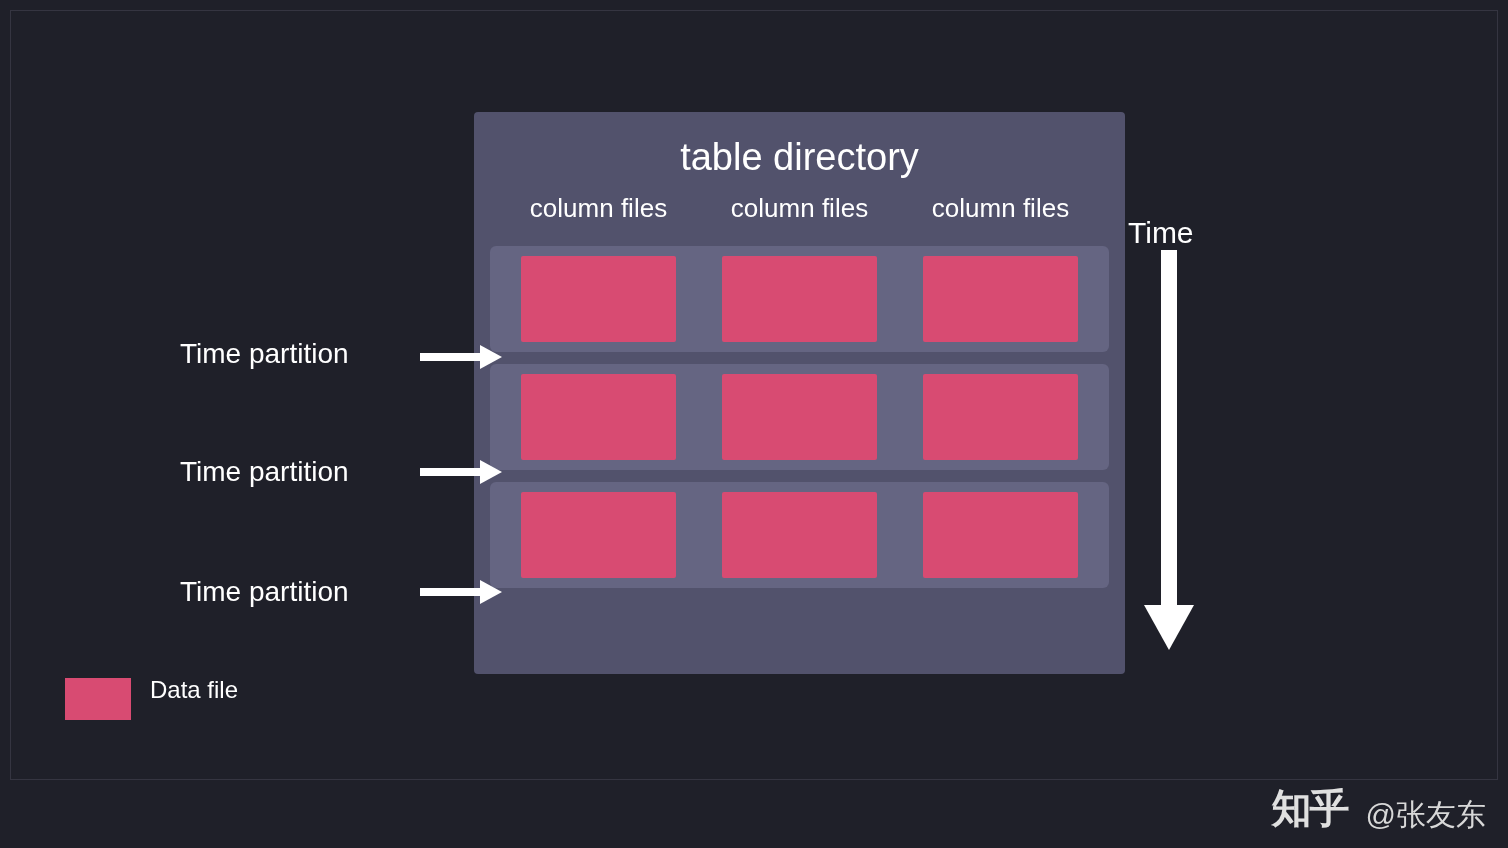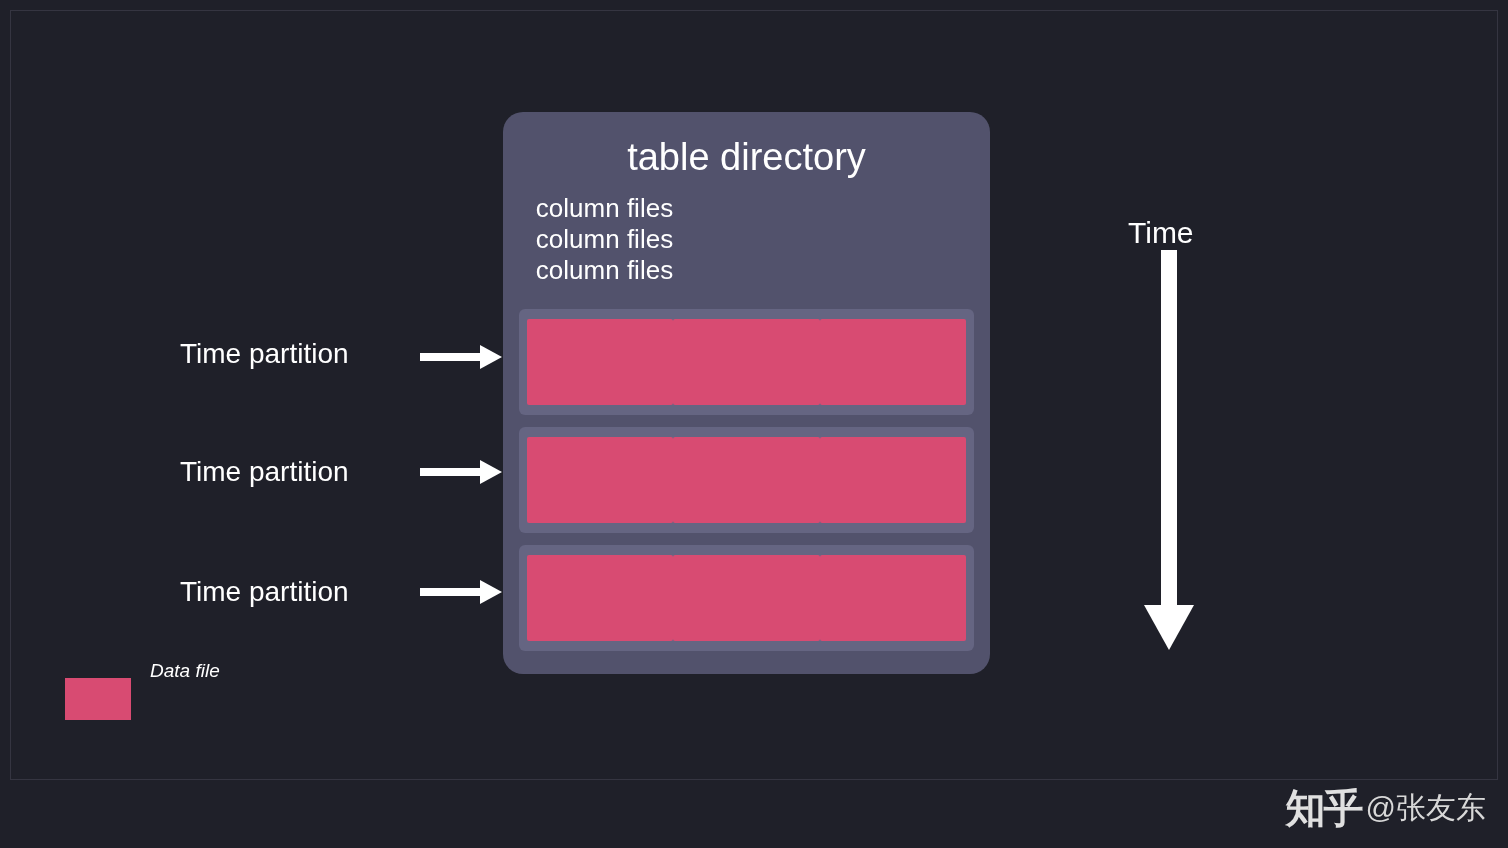"table directory" .table-directory { border-radius: 20px -> 4px; left: 503px -> 474px; width: 487px -> 651px }
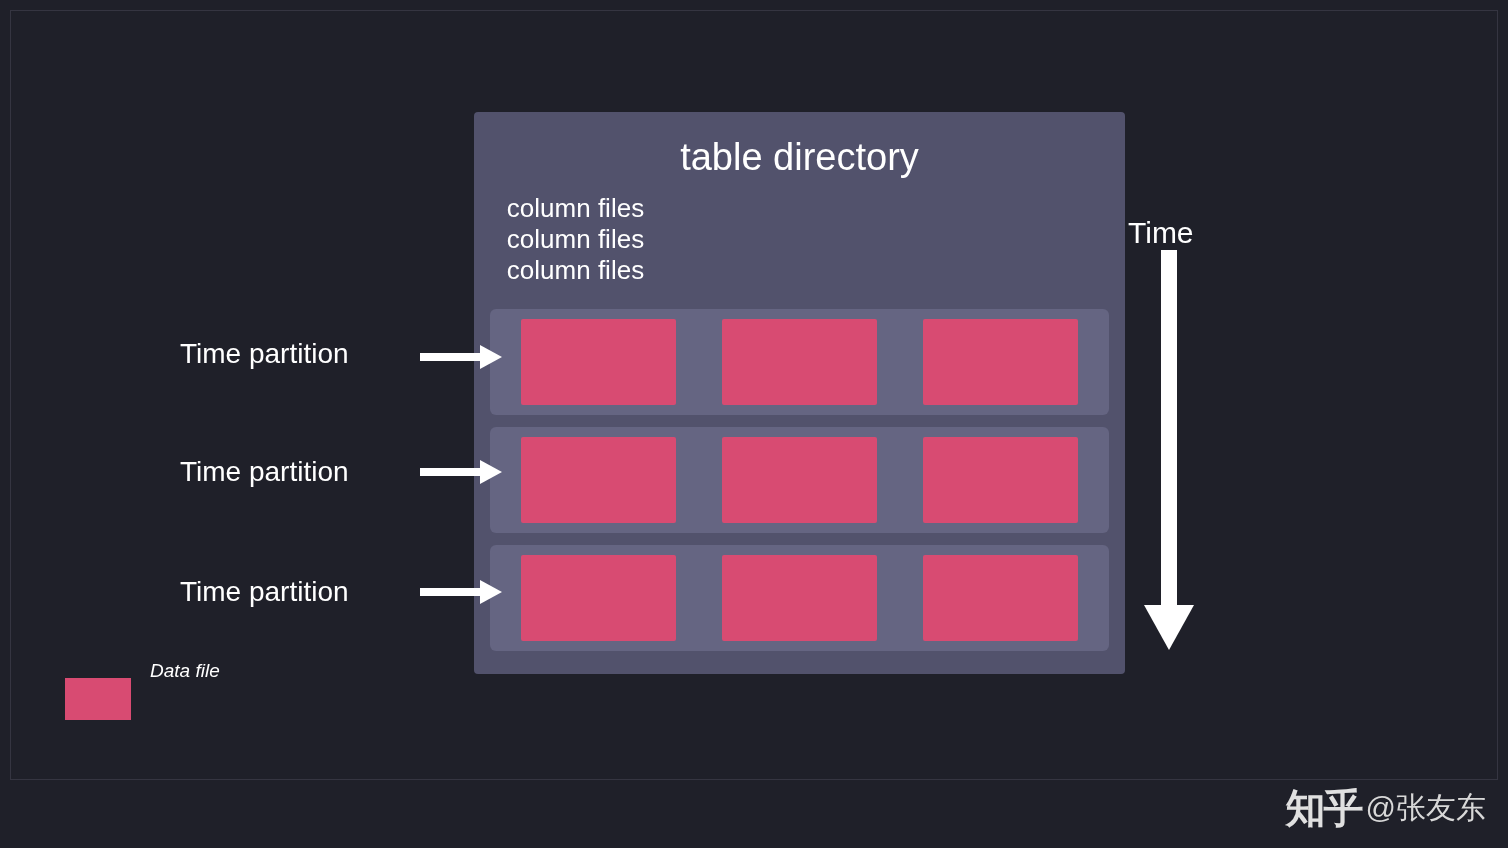"column files" .col-headers { flex-direction: column -> none }
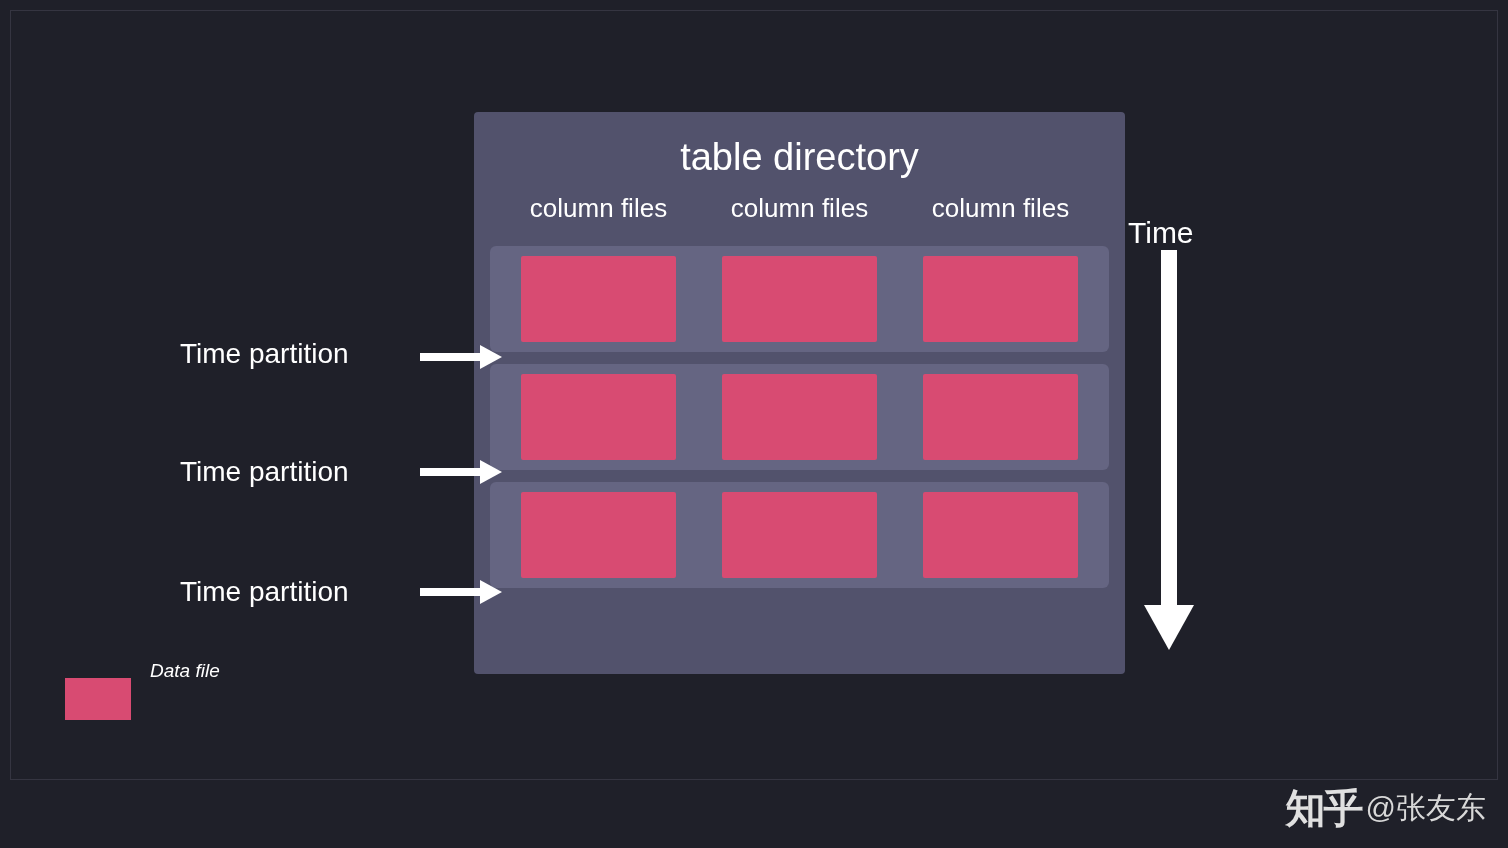"Data file" .legend-label { font-size: 19px -> 24px; font-style: italic -> none; top: 660px -> 676px }
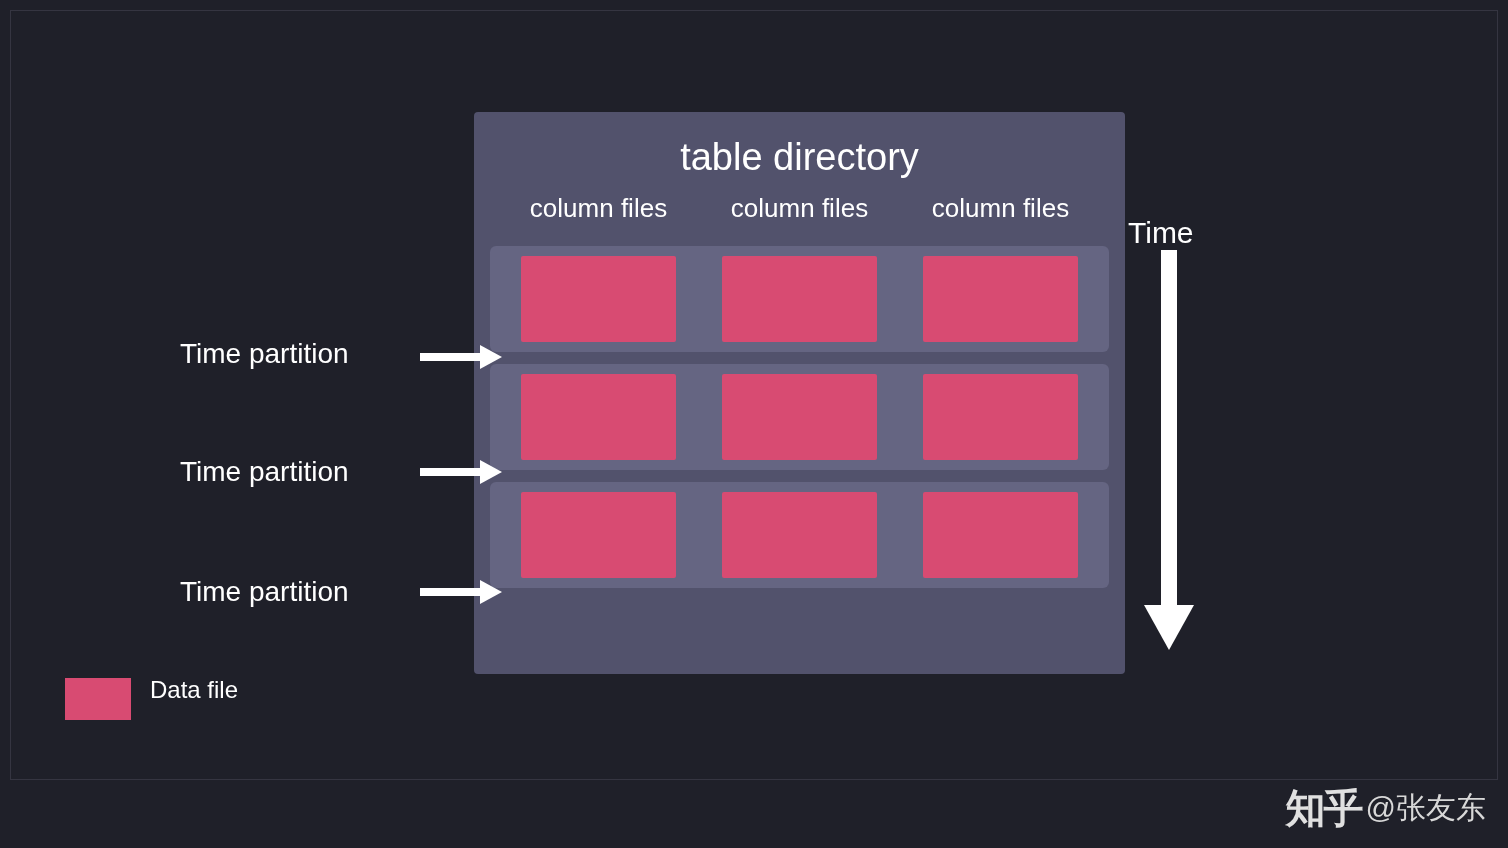"知乎" .watermark { align-items: center -> flex-end; gap: 4px -> 18px }
